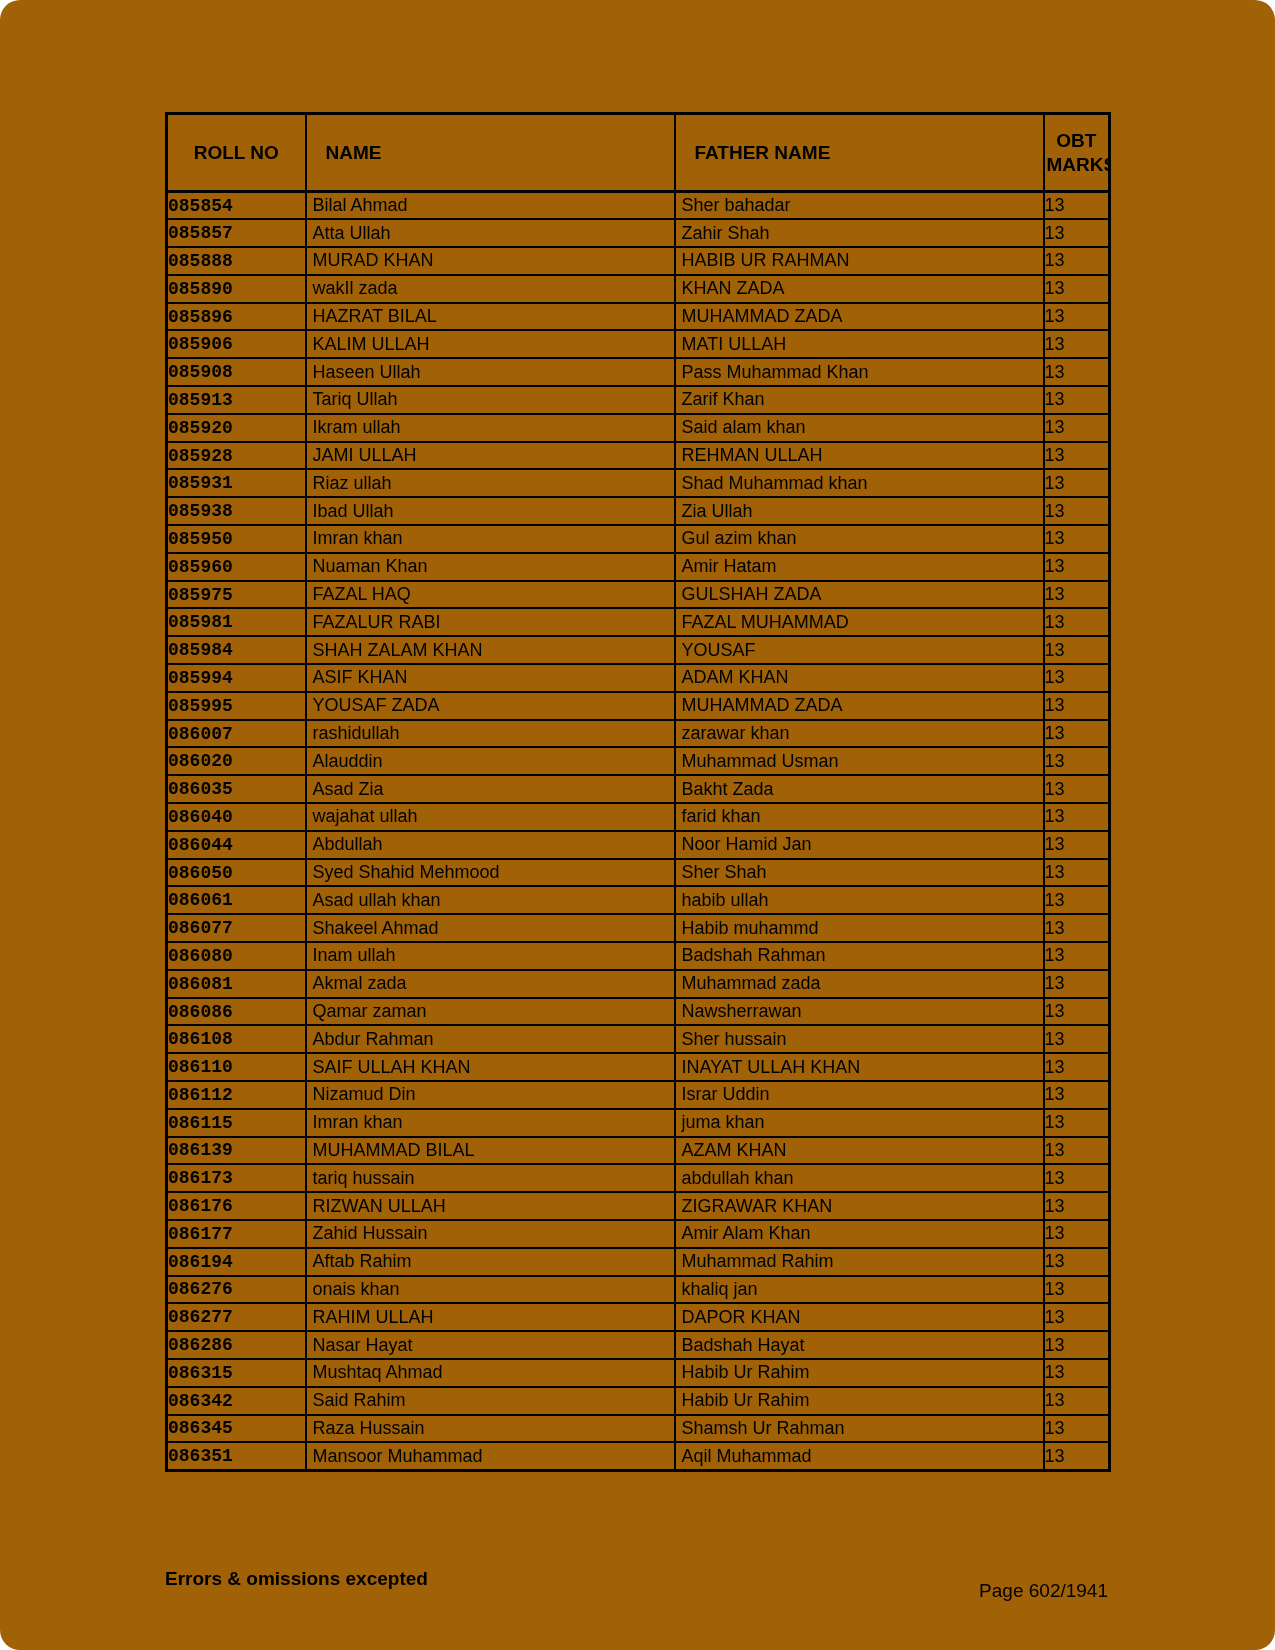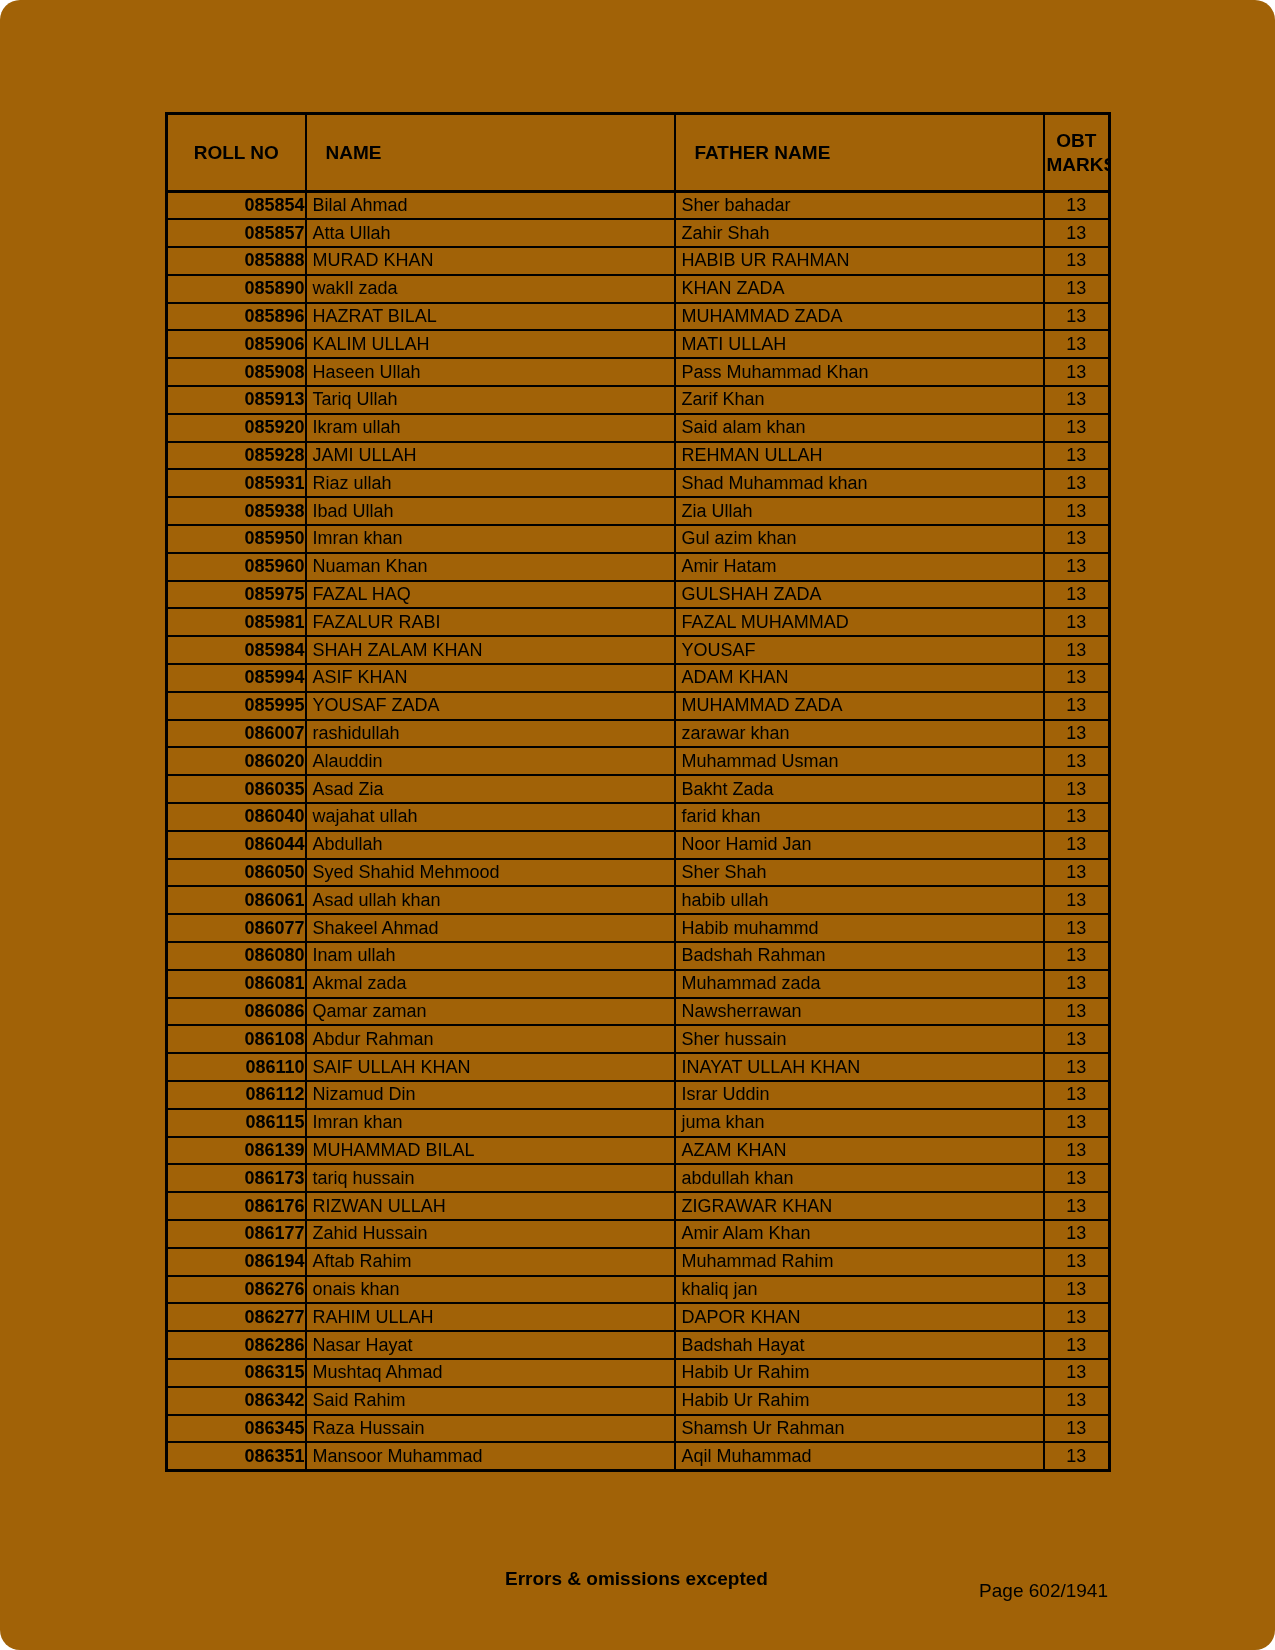"085854" td.c-roll { font-family: none -> Liberation Mono, monospace; text-align: right -> left }
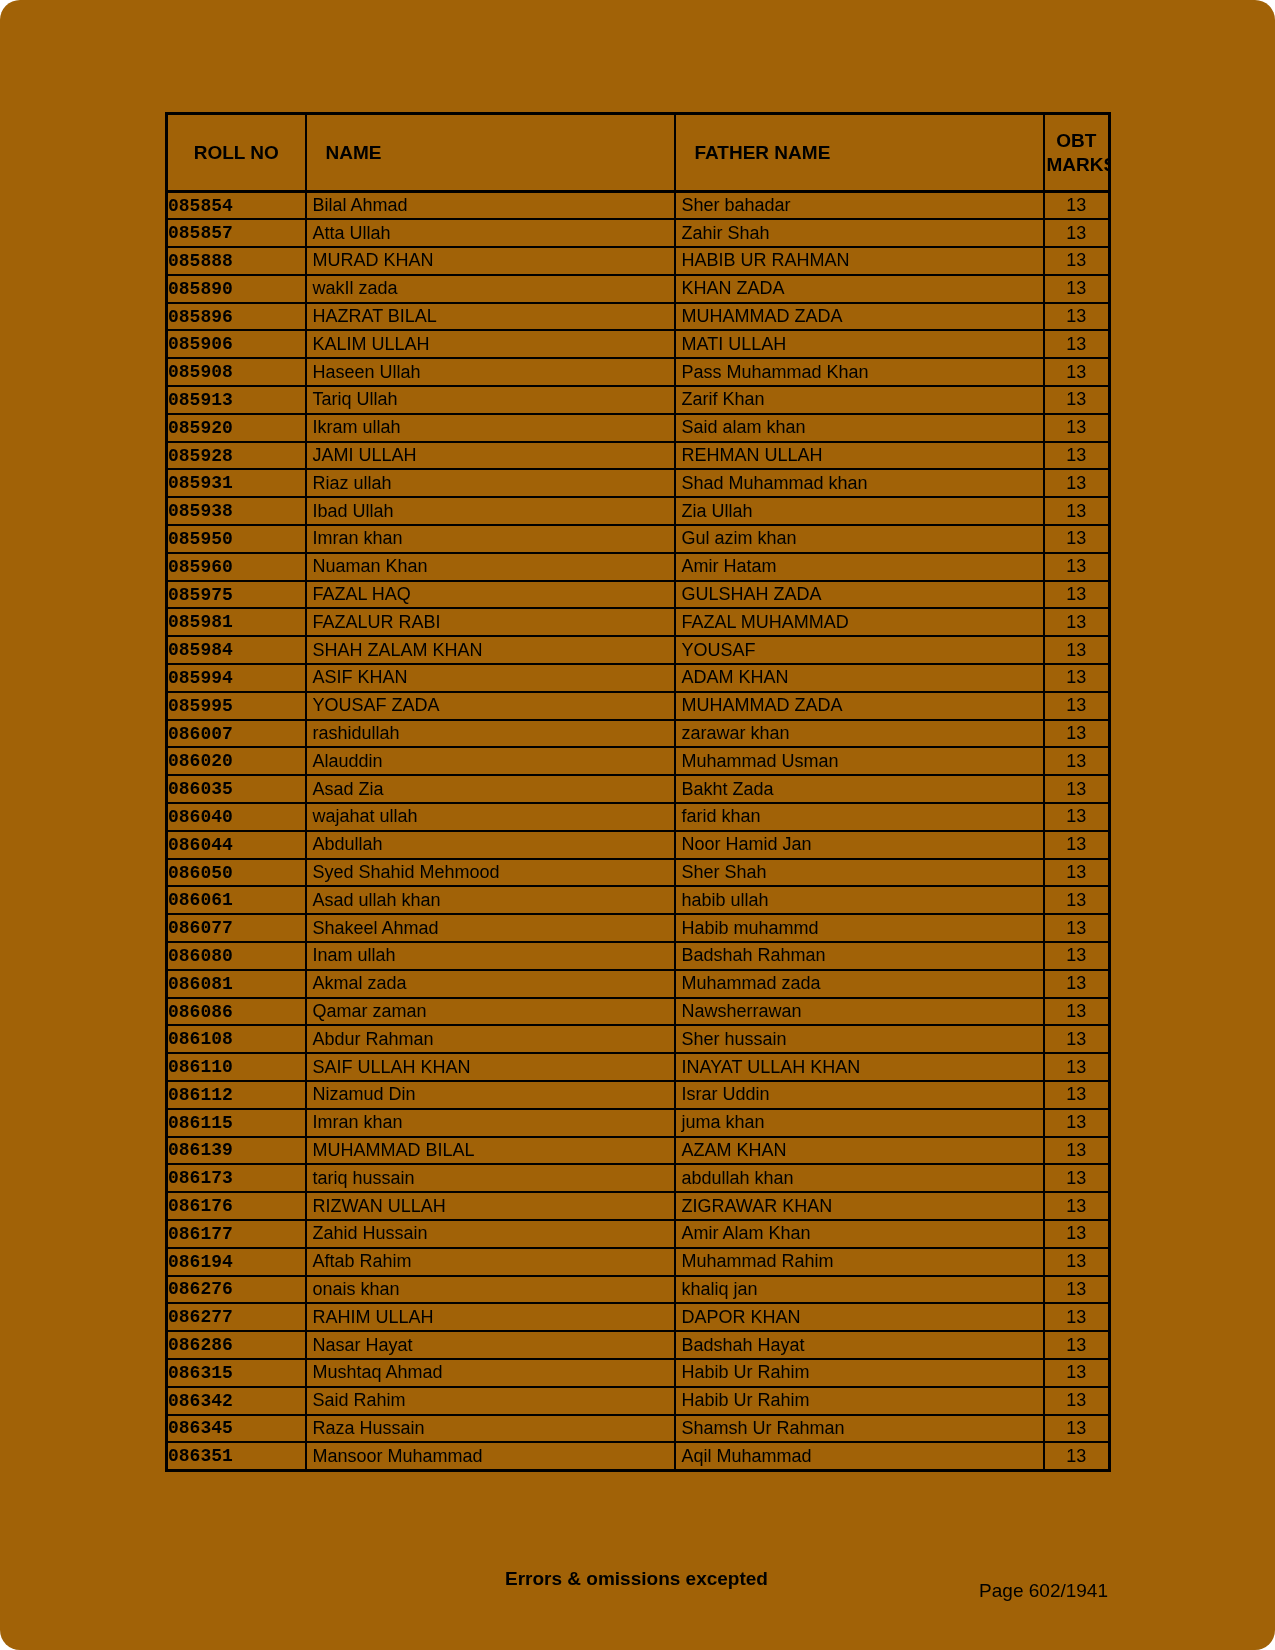"13" td.c-marks { text-align: center -> none }
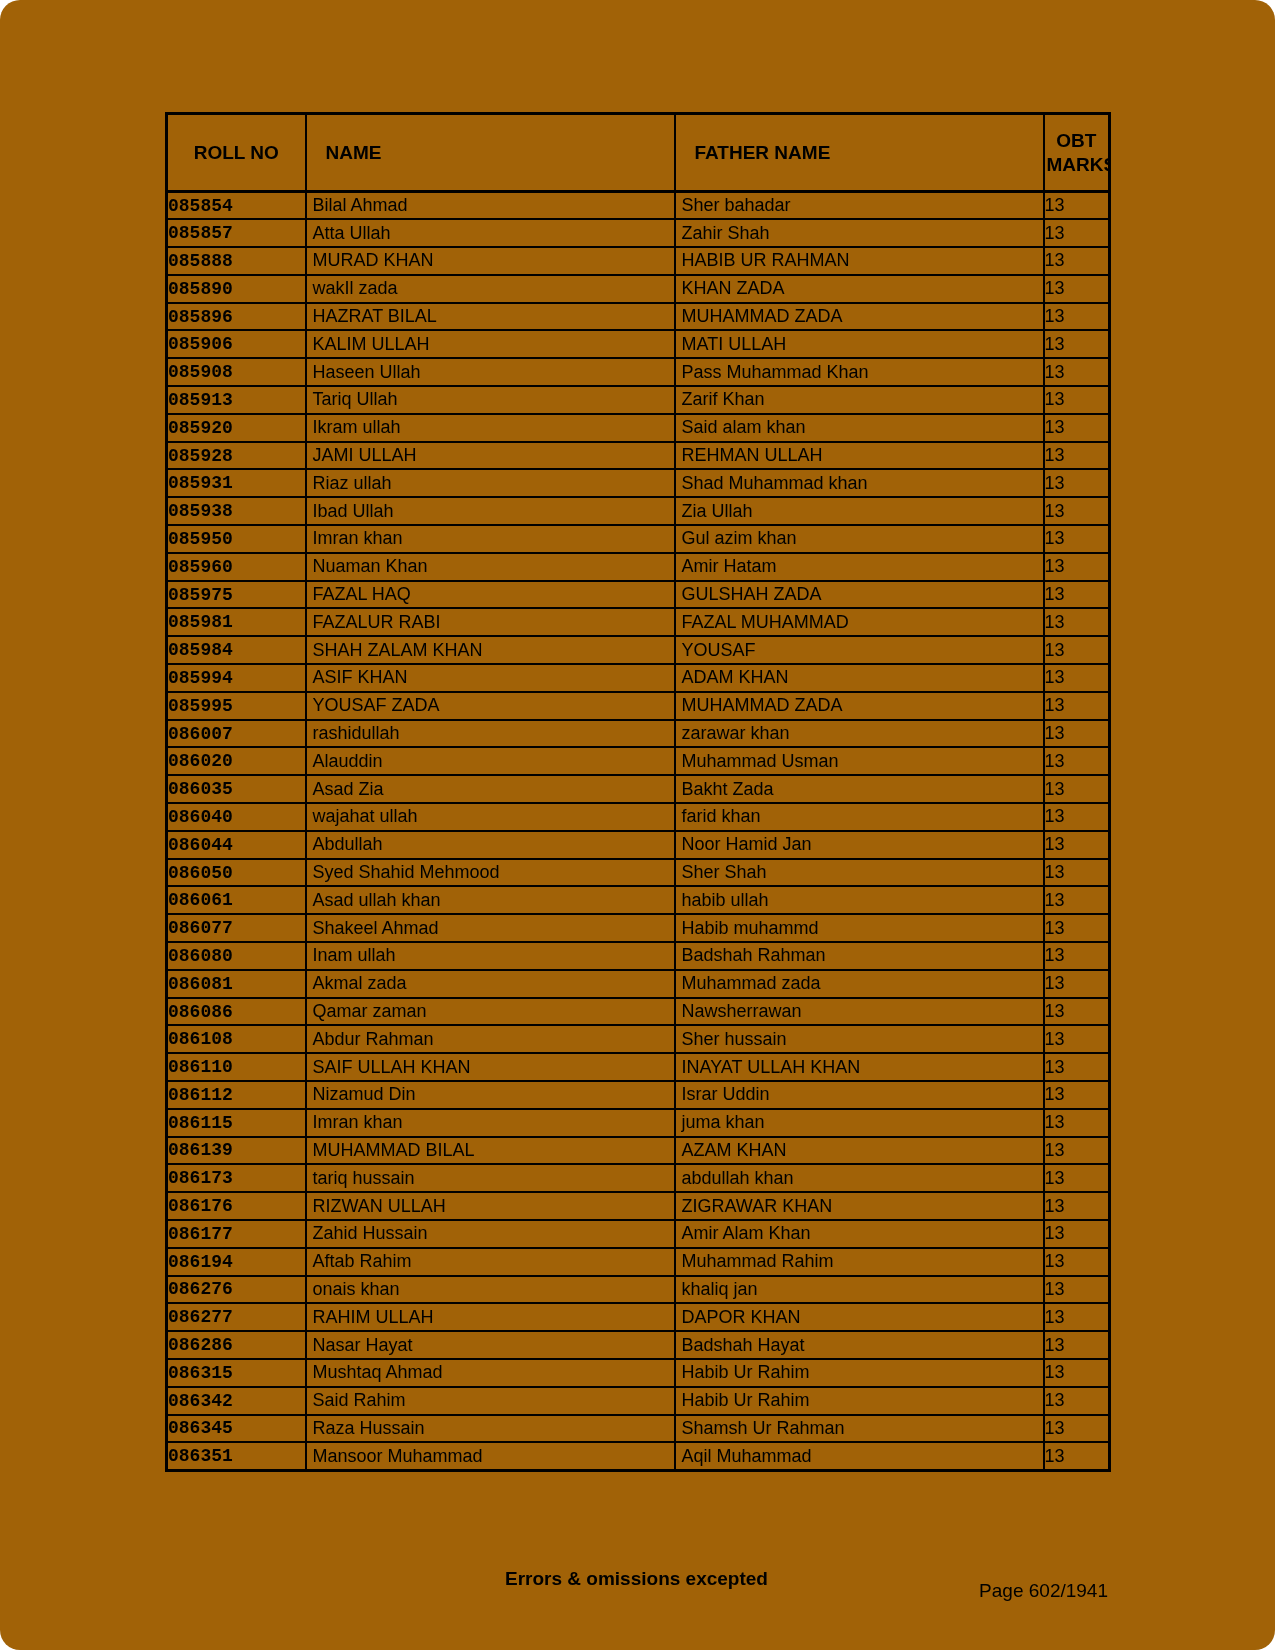"Errors & omissions excepted" .footer-note { text-align: center -> none }
